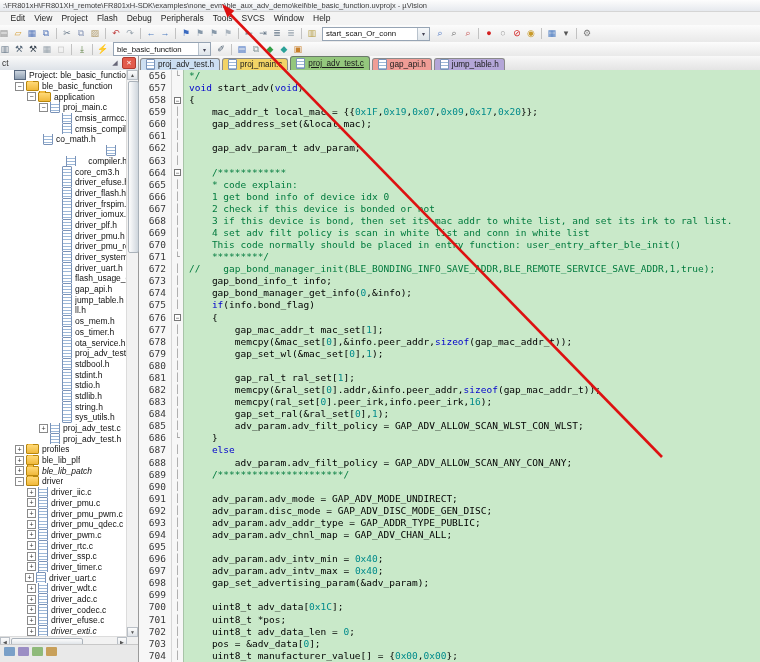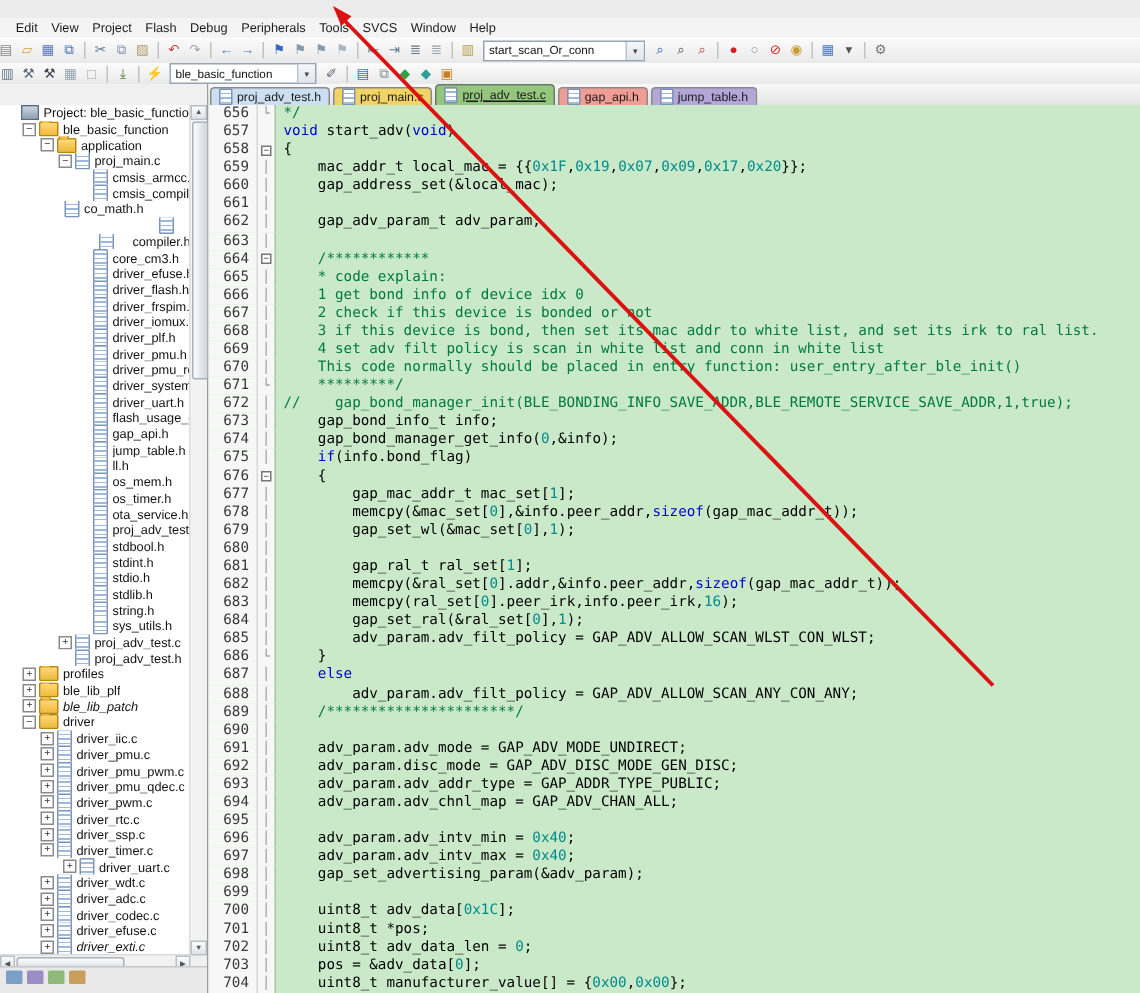":\FR801xH\FR801XH_remote\FR801xH-SDK\exa" div.titlebar { html: none -> <div> <span>:\FR801xH\FR801XH_remote\FR801xH-SDK\examples\none_evm\ble_aux_adv_demo\keil\ble_basic_function.uvprojx - µVision</span> </div> }
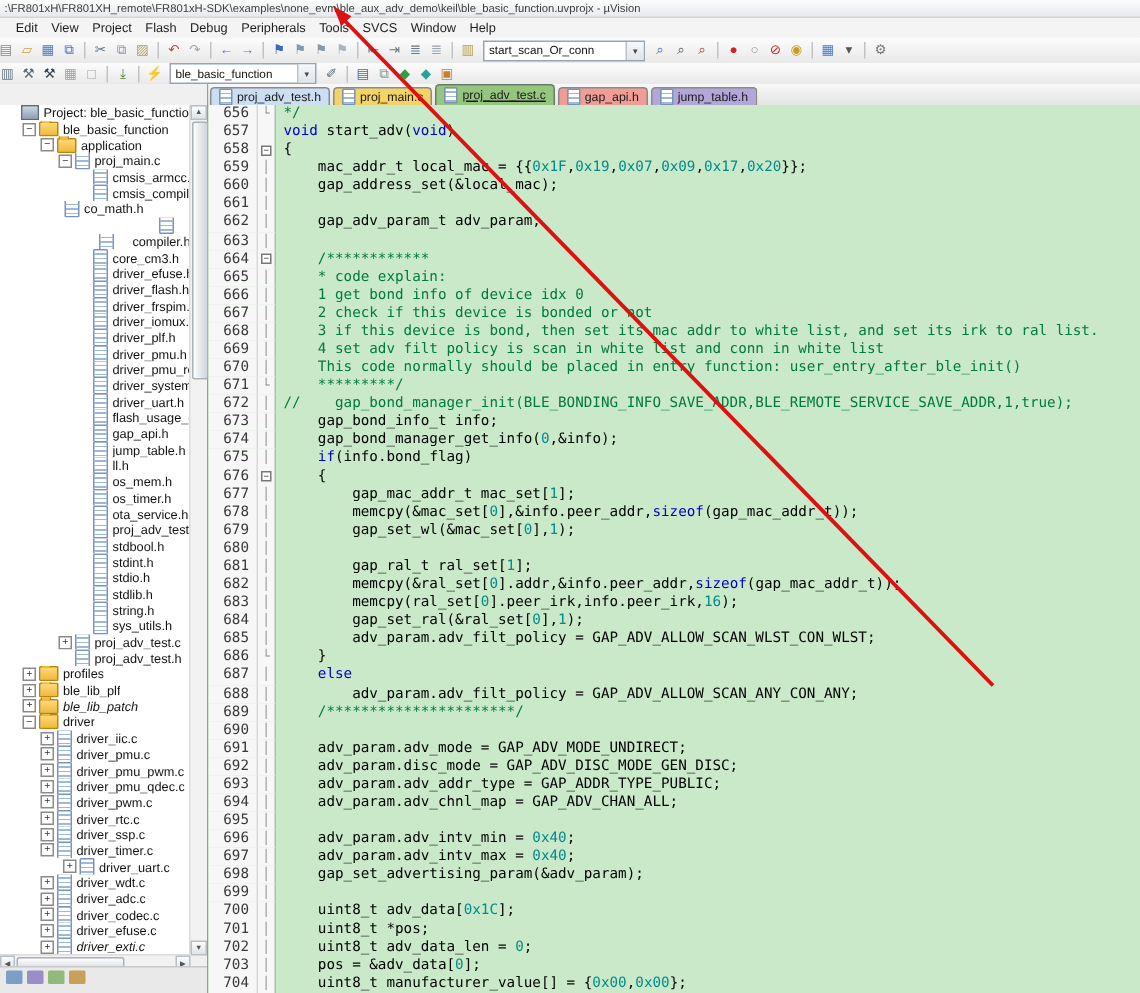"ct" div.phead { html: none -> <div> <span>ct</span> <span>◢</span> <span>✕</span> </div> }
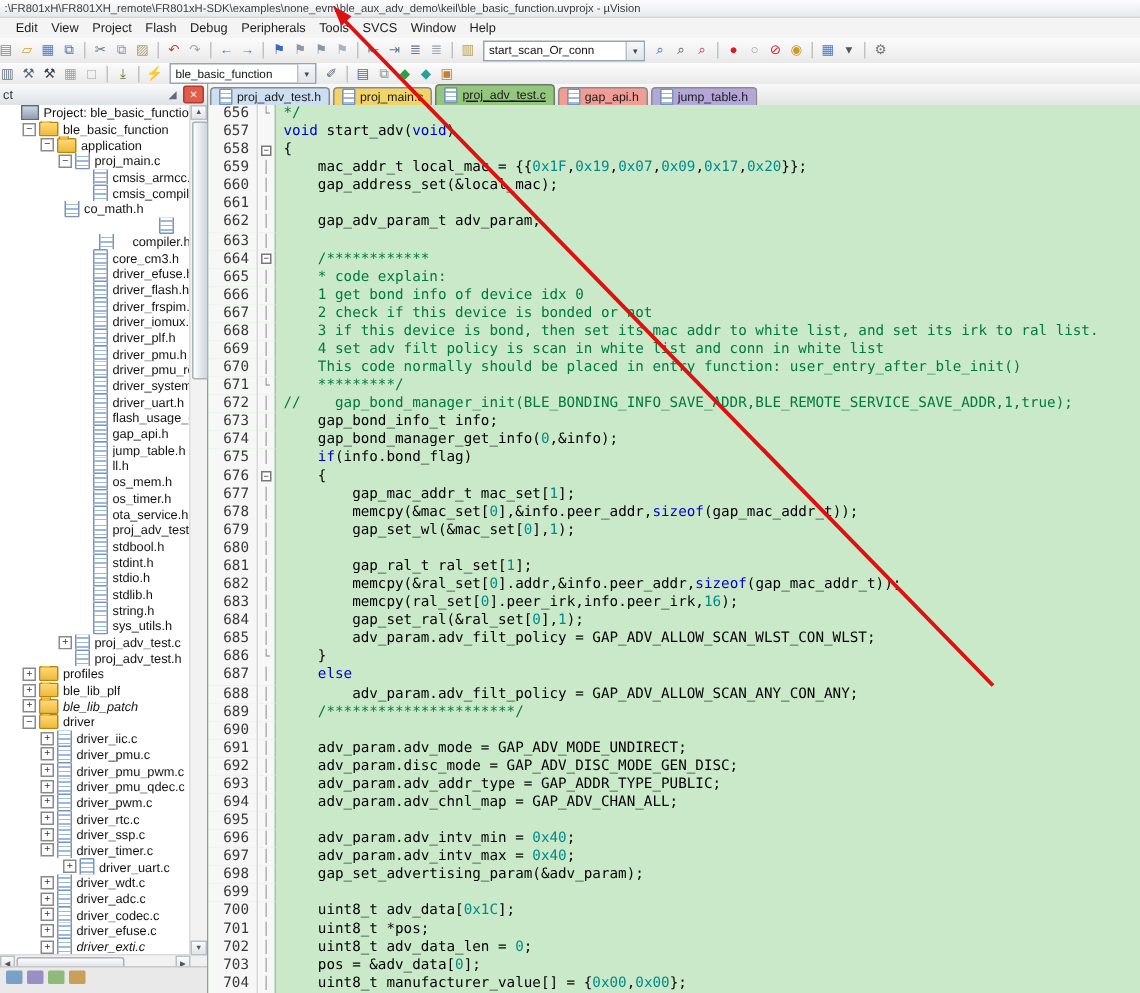"driver_uart.c" div.trow { padding-left: 42px -> 25px }
